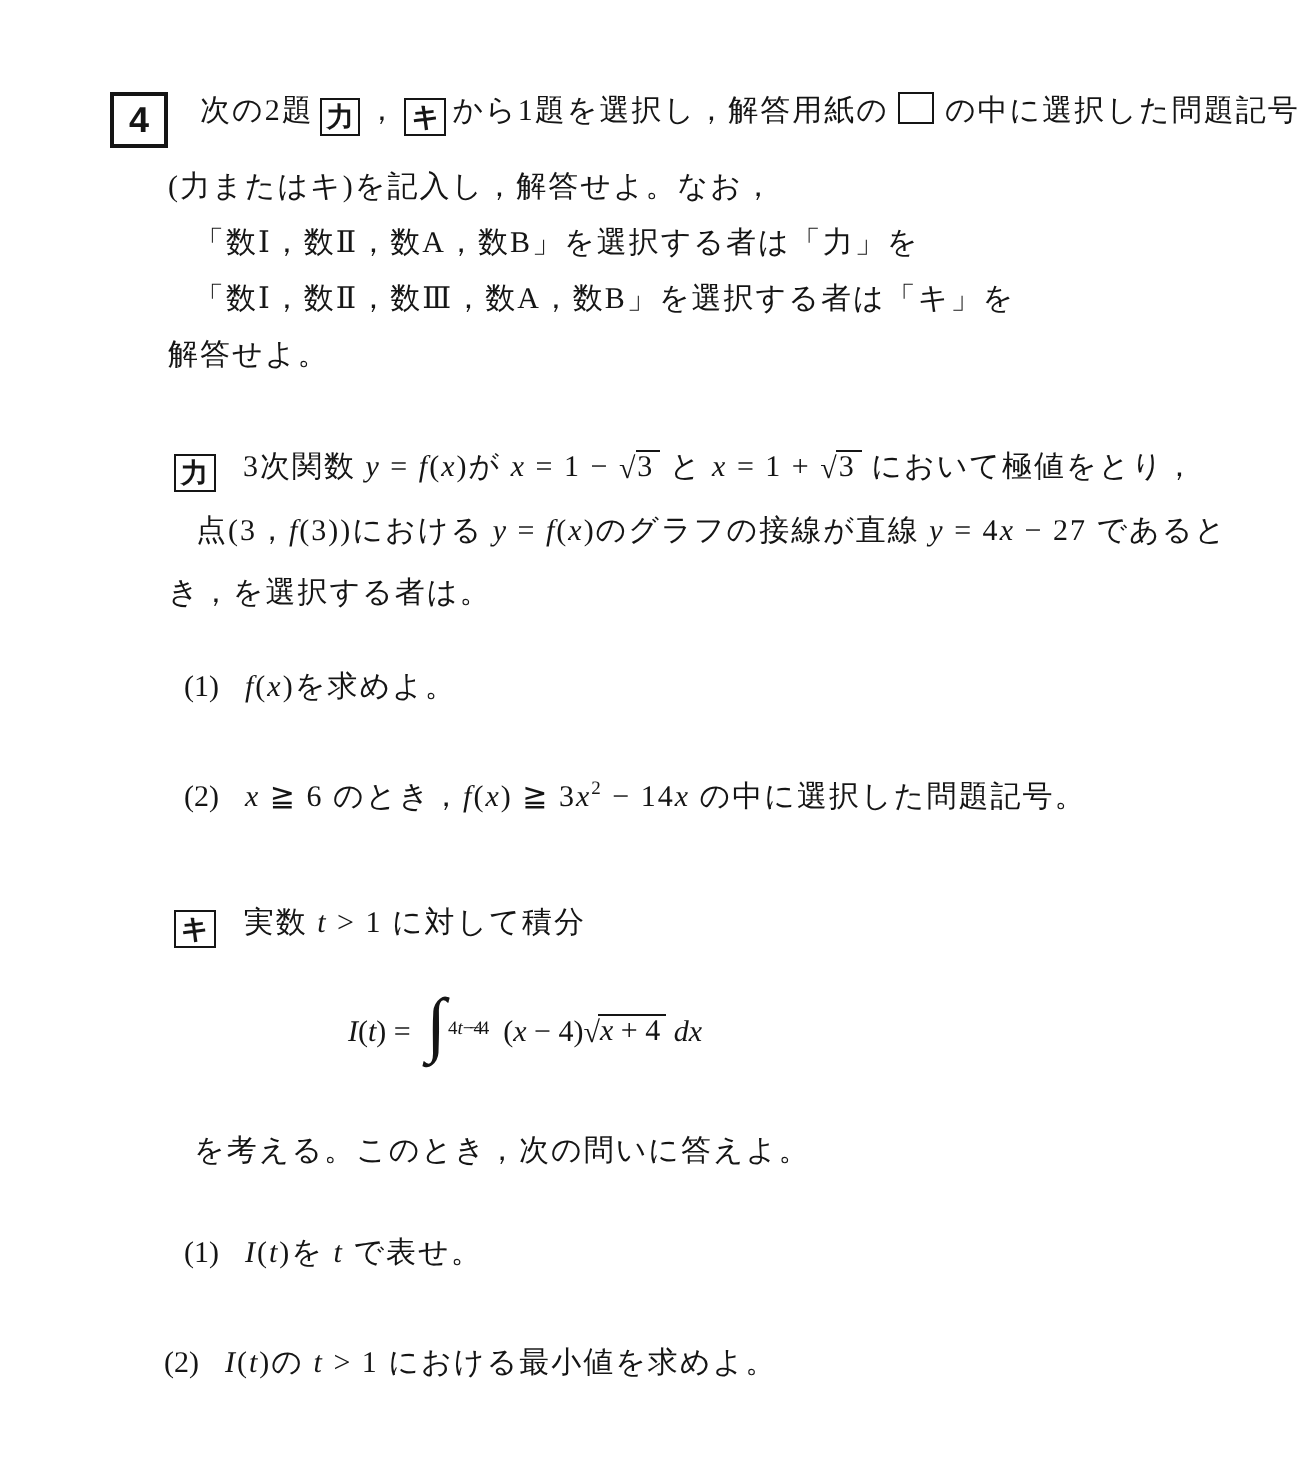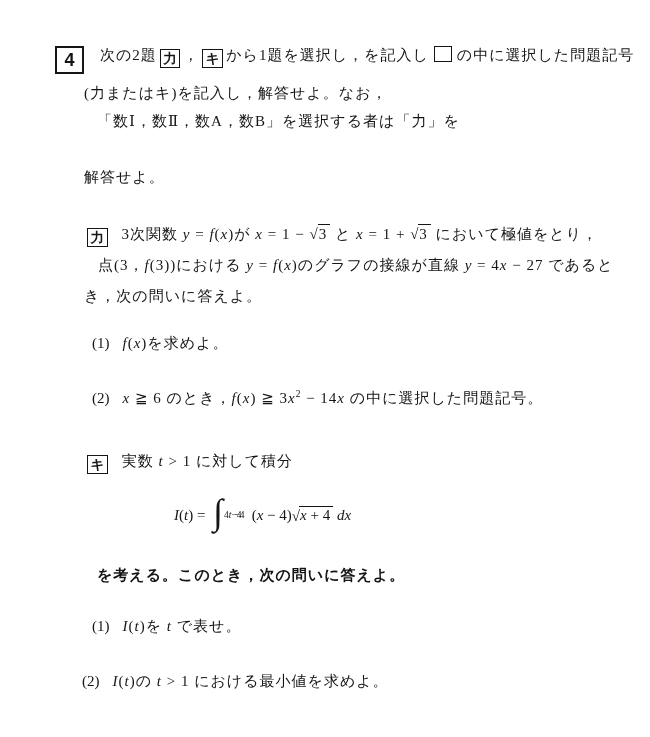"から1題を選択し，を記入し" span.jp { text: を記入し -> 解答用紙の }
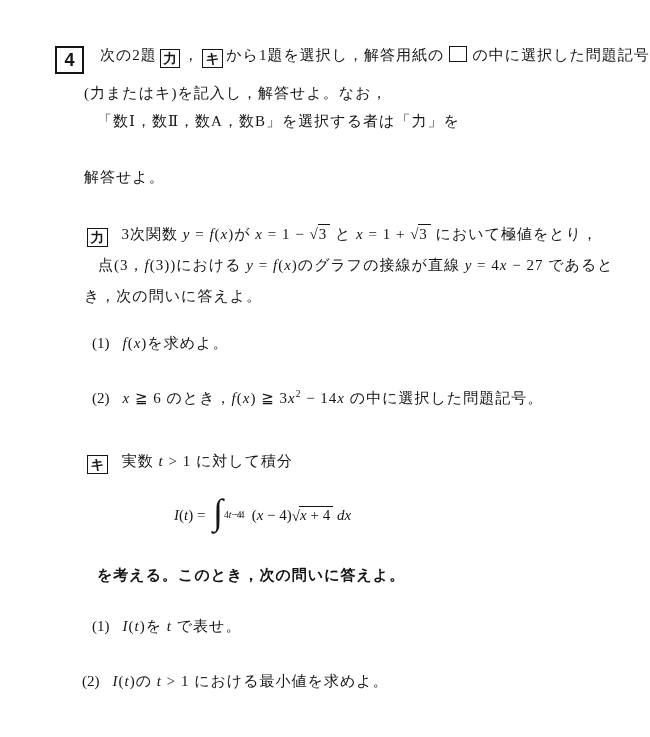"「数Ⅰ，数Ⅱ，数Ⅲ，数A，数B」を選択する者は「キ」を" div.line { html: none -> <div><span>「数Ⅰ，数Ⅱ，数Ⅲ，数A，数B」</span><span>を選択する者は</span><span>「キ」</span><span>を</span></div> }
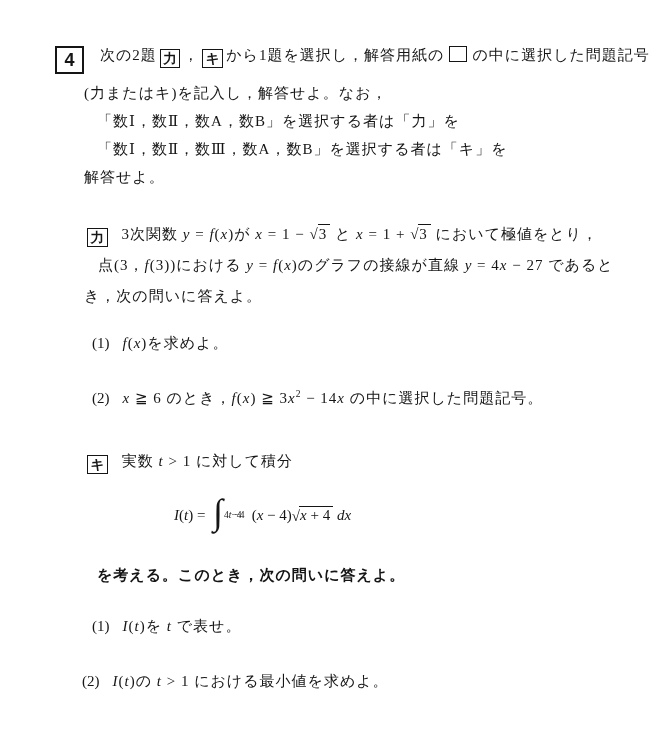"き，次の問いに答えよ。" div.line { text: 次の問いに答えよ -> を選択する者は }
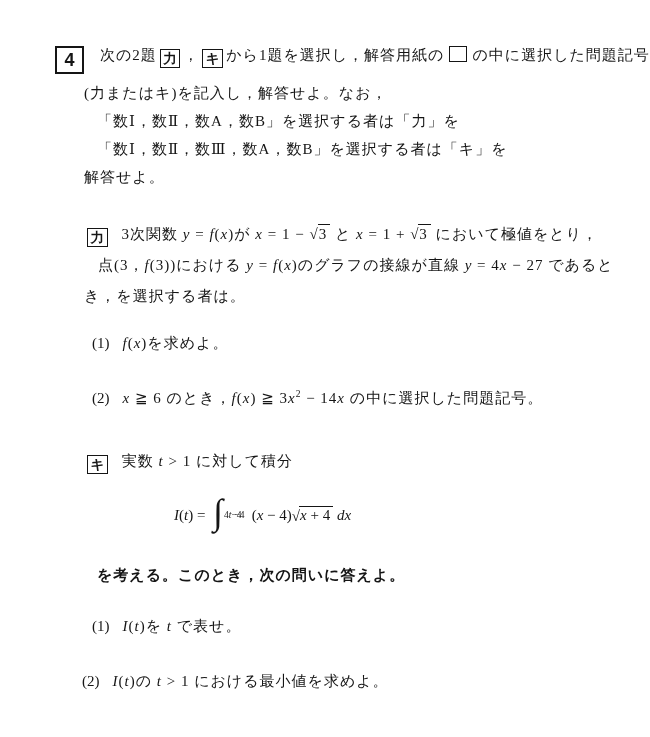"を考える。このとき，次の問いに答えよ。" div.line { font-weight: bold -> none }
